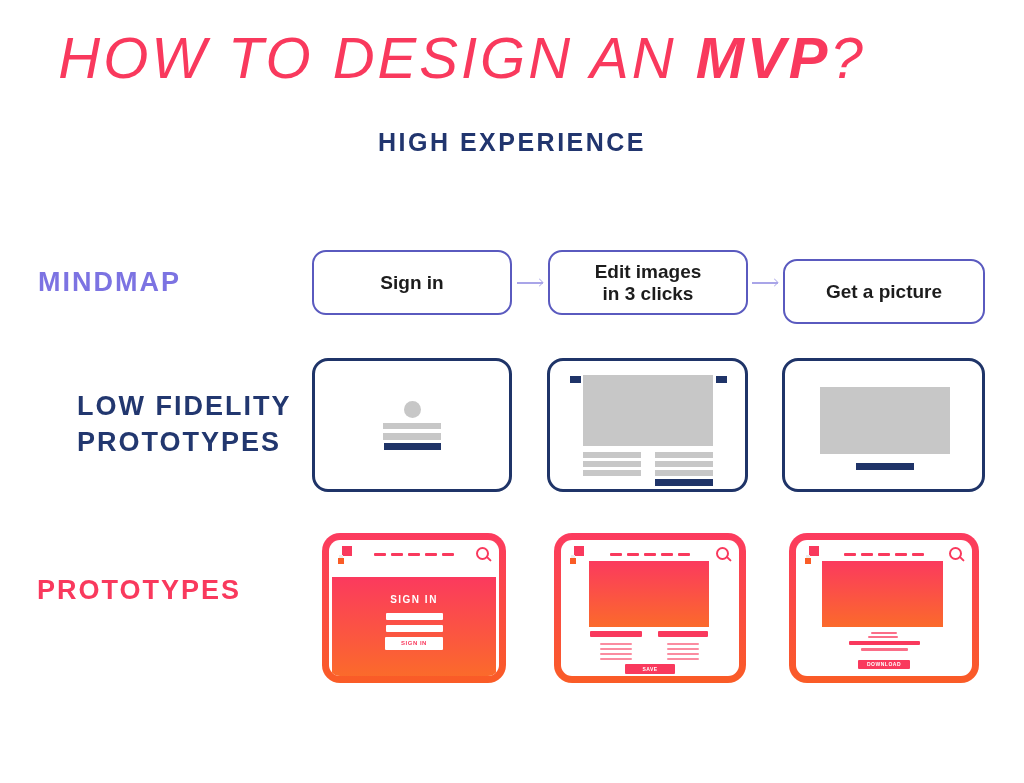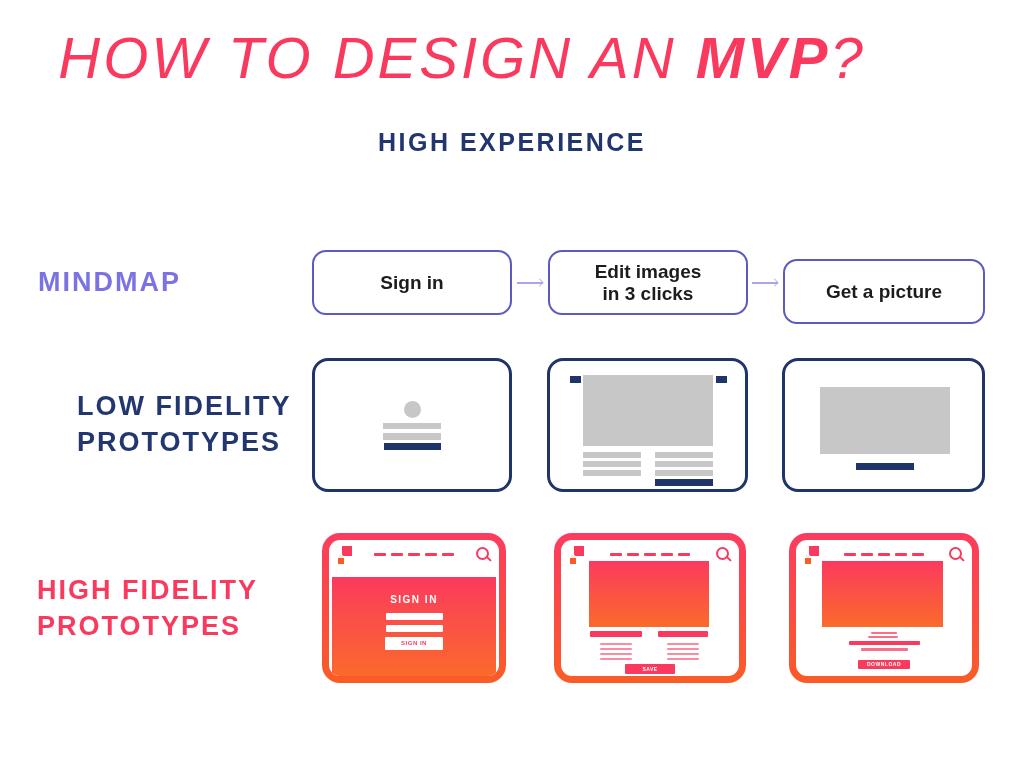"HIGH FIDELITY" div { html: <div>HIGH FIDELITY</div> -> none }
